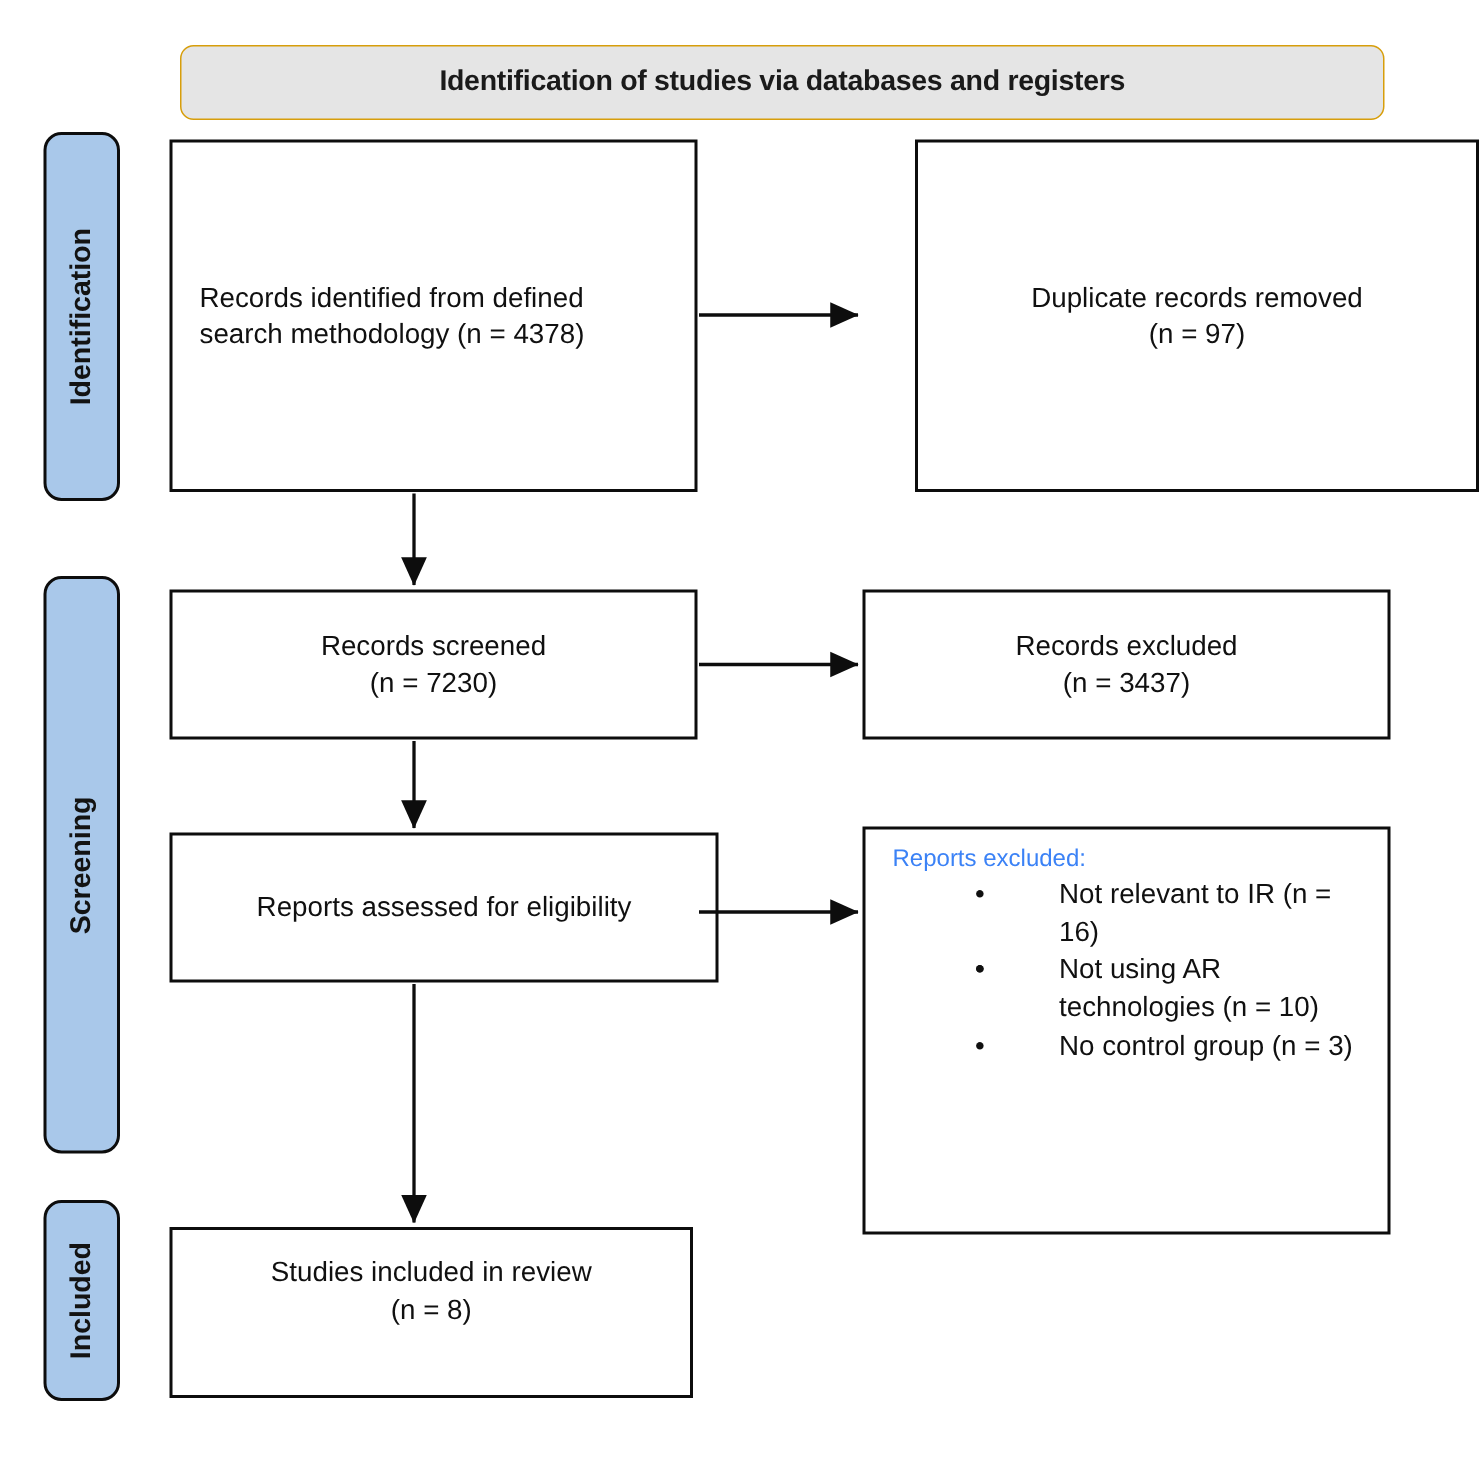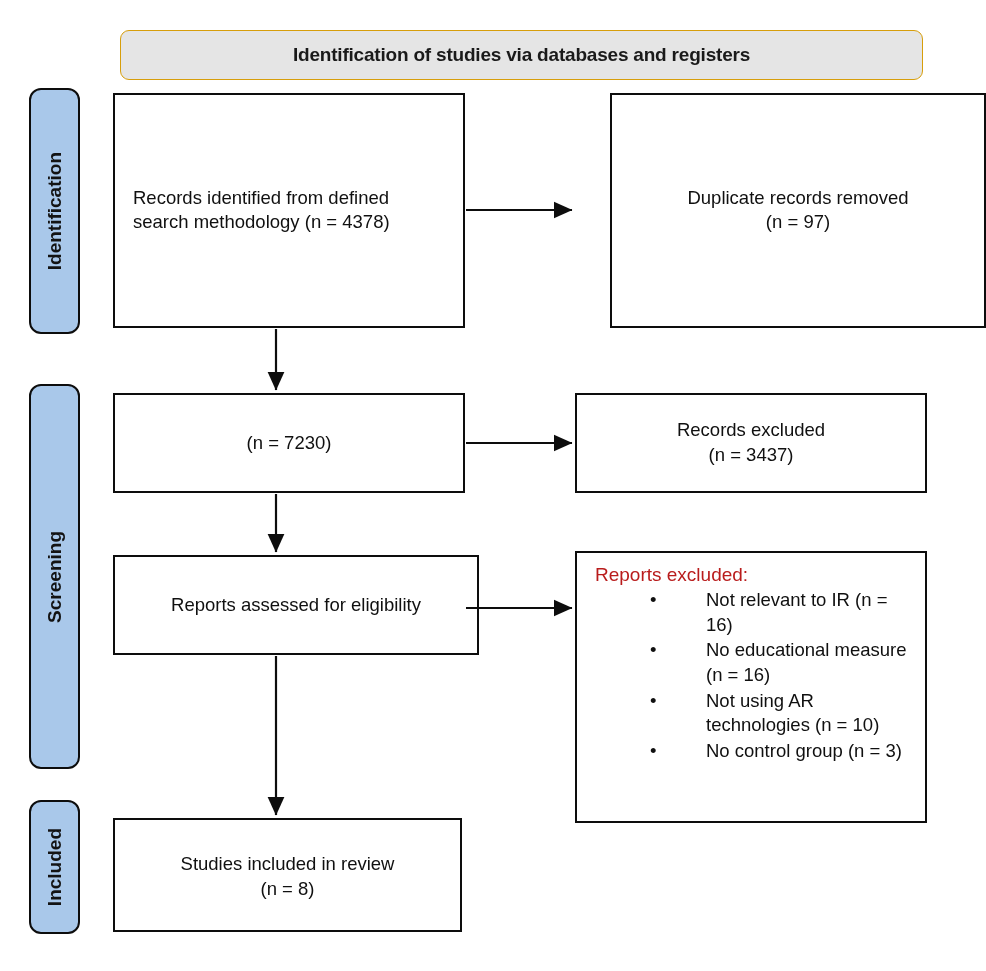"Records screened" div { html: none -> <div>Records screened</div> }
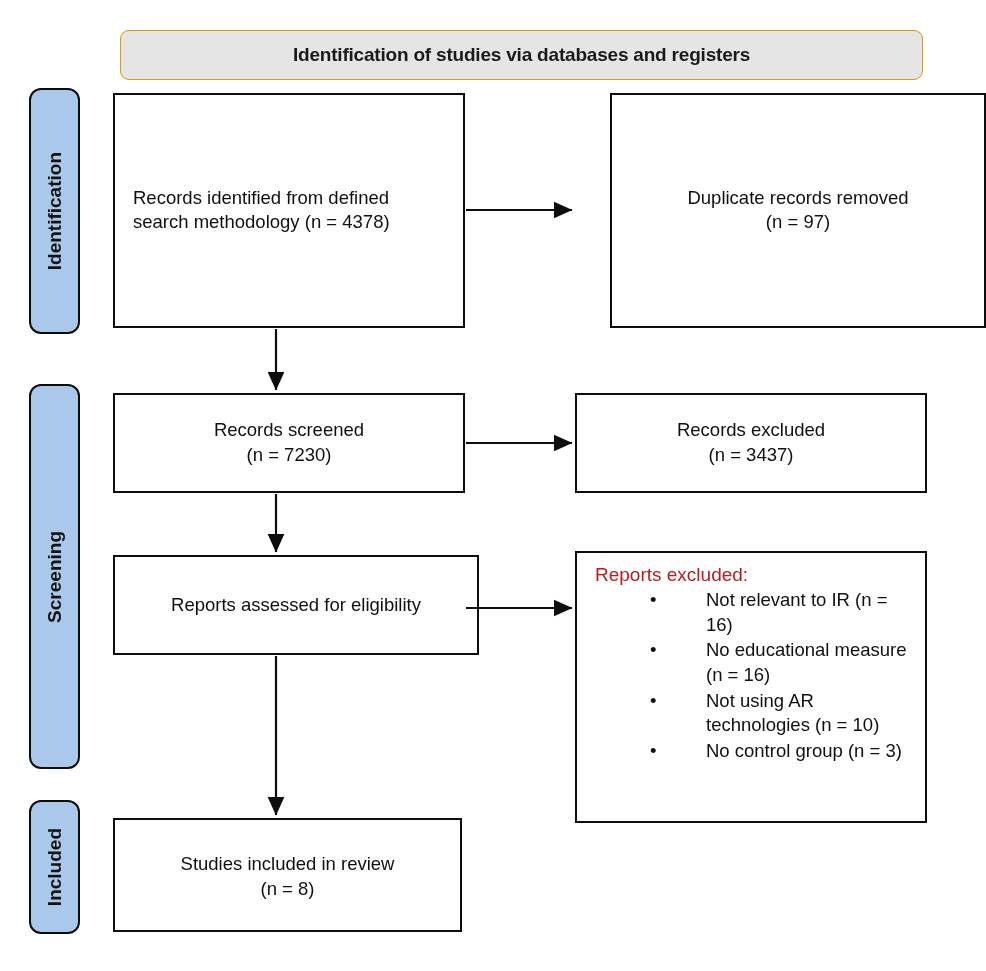"Reports excluded:" .excl-title { color: #b91c1c -> #3b82f6; font-size: 19px -> 16px }
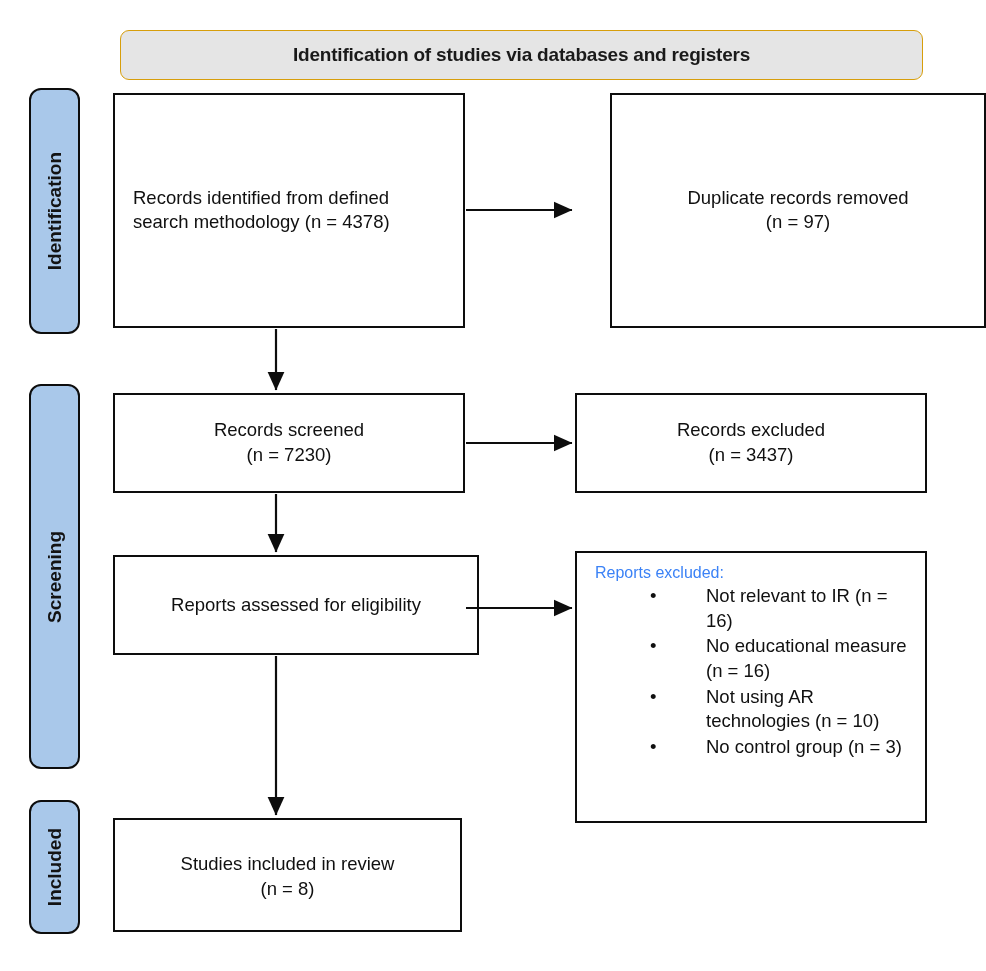"No educational measure (n =" span { html: <span>No educational measure (n = 16)</span> -> none }
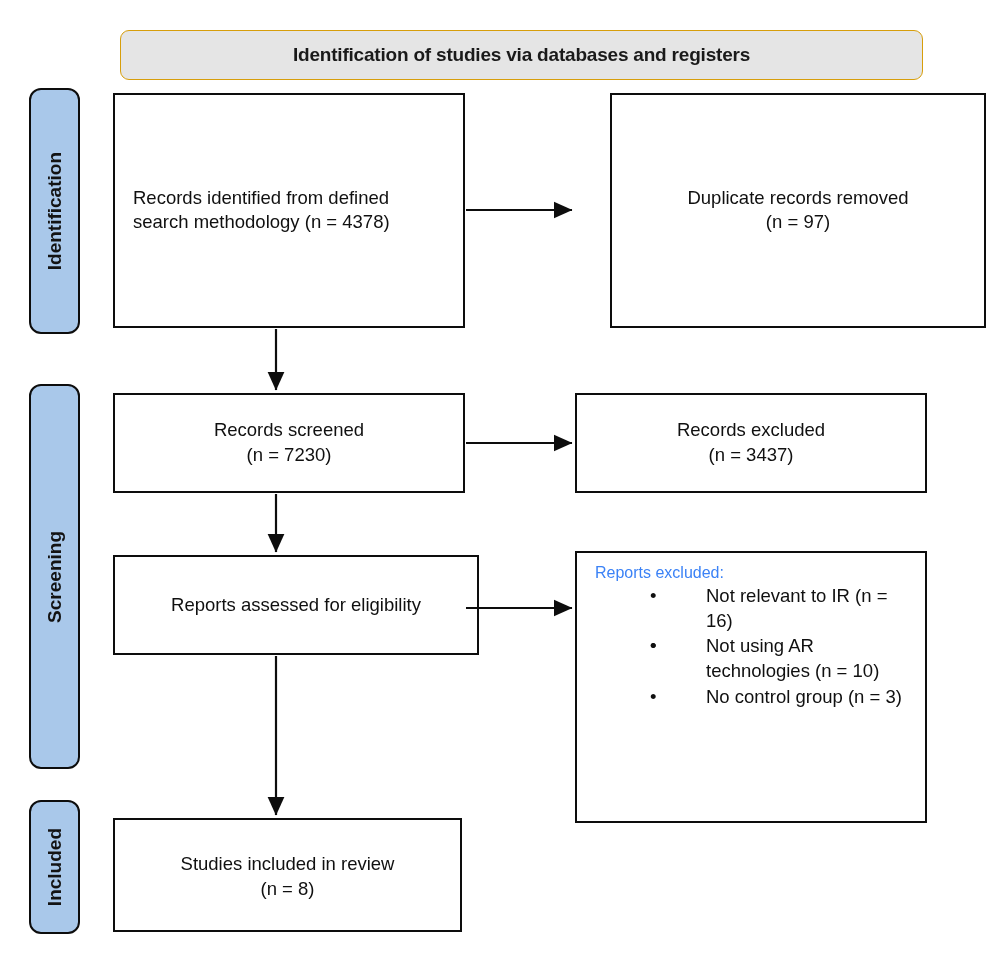"Studies included in review" #box-included .fbox-inner { margin-top: 16px -> none }
